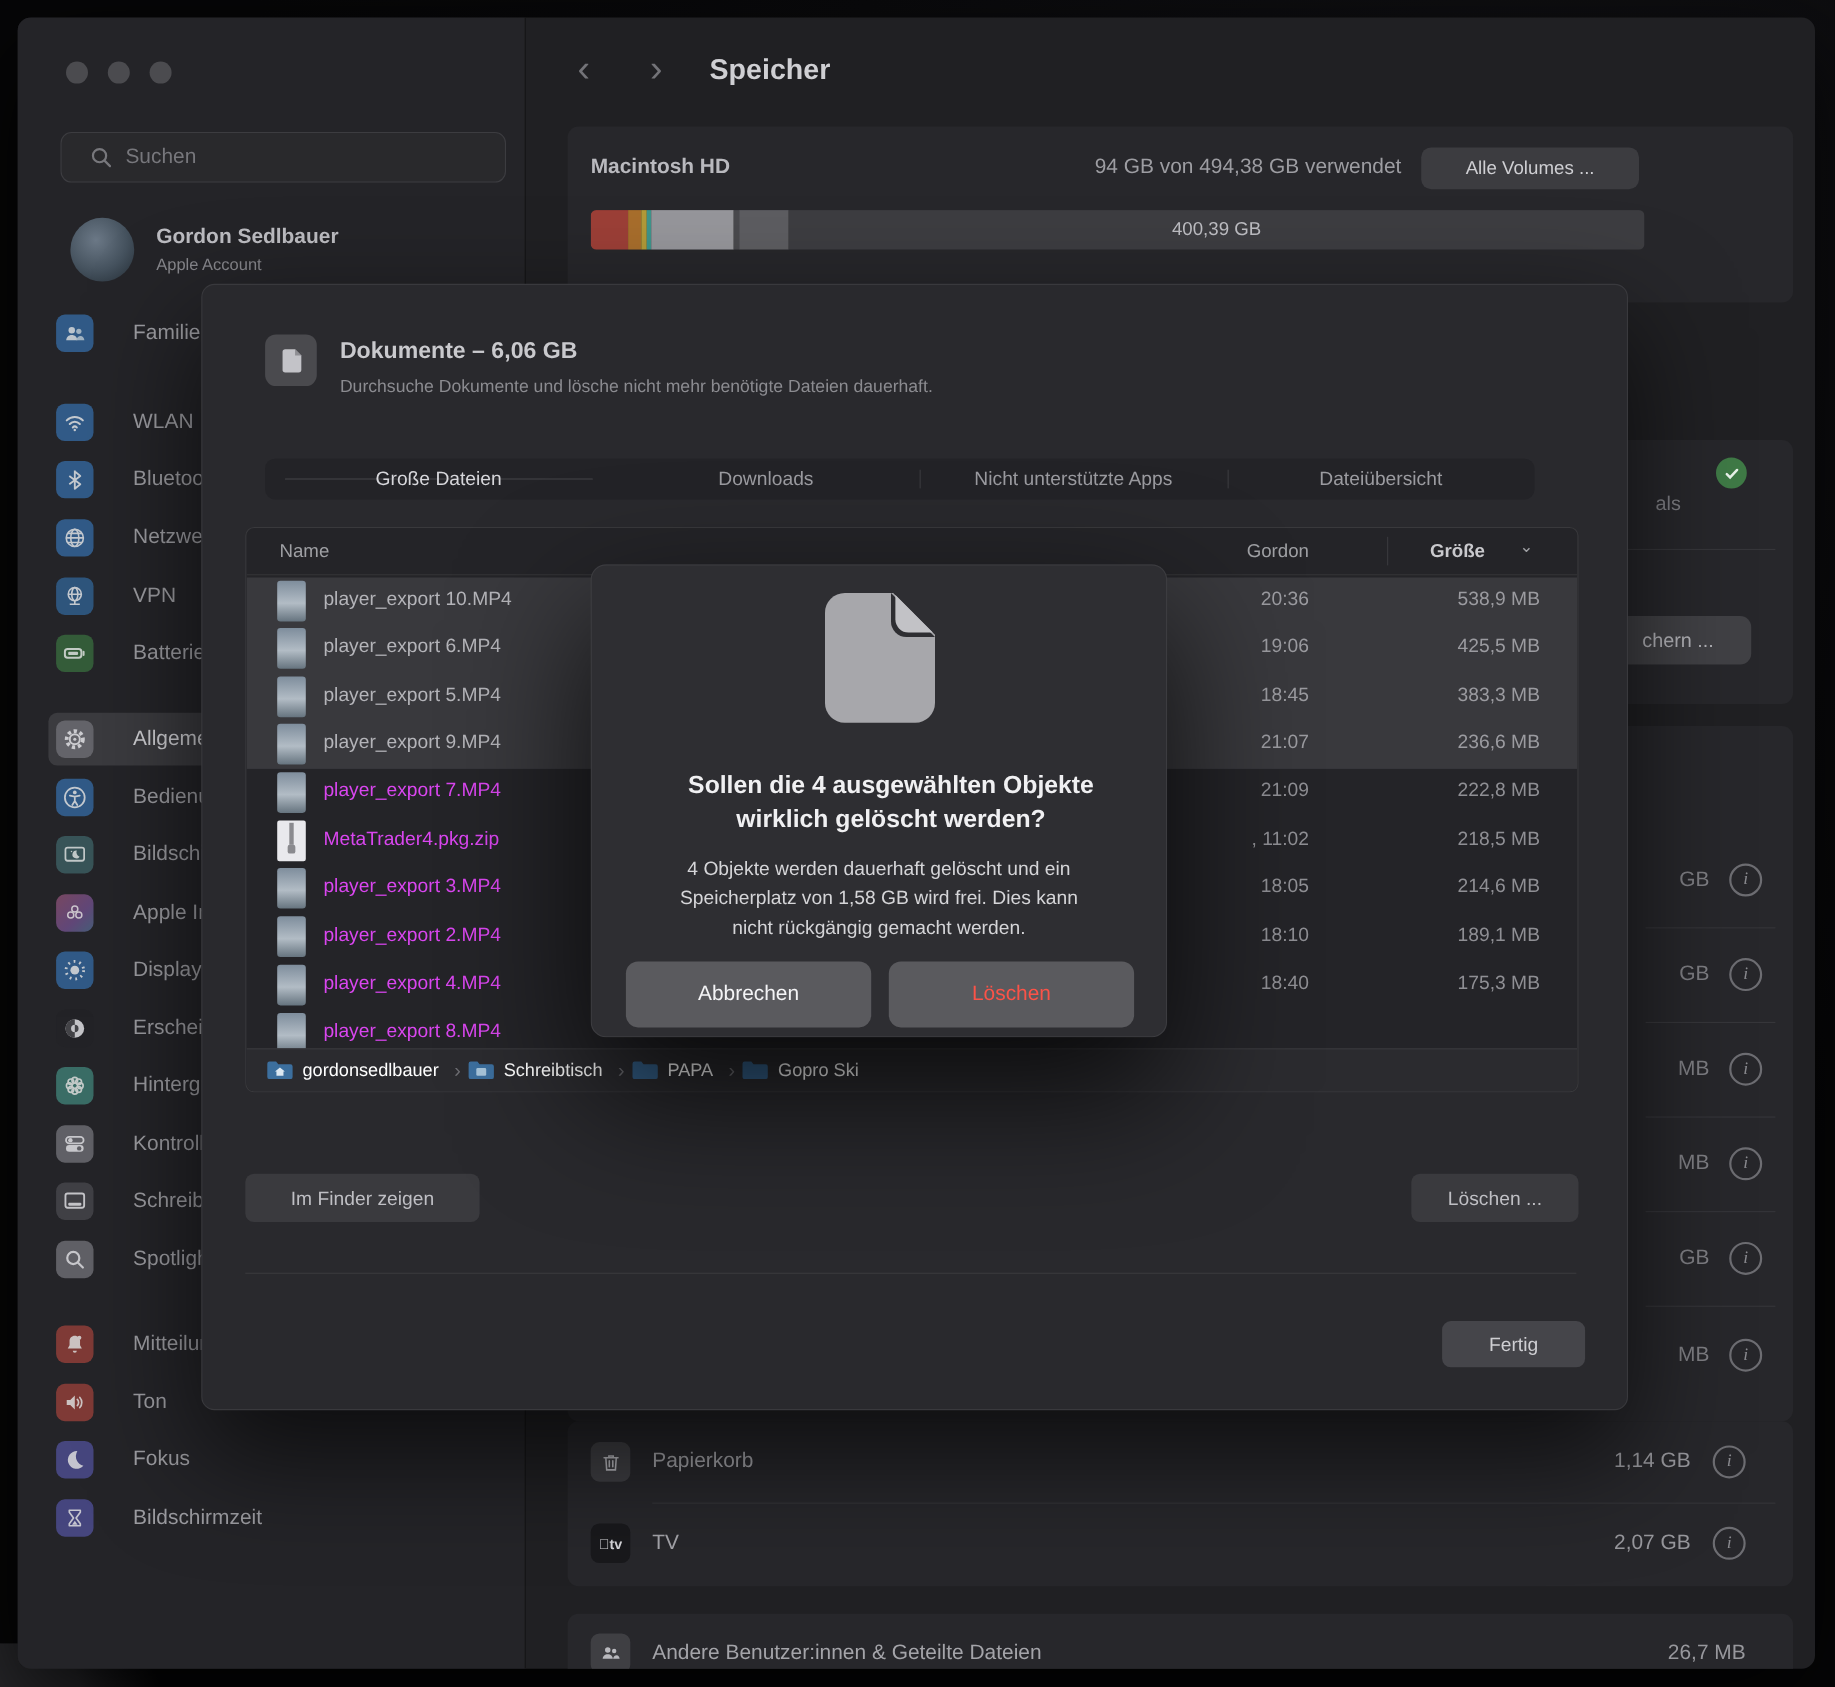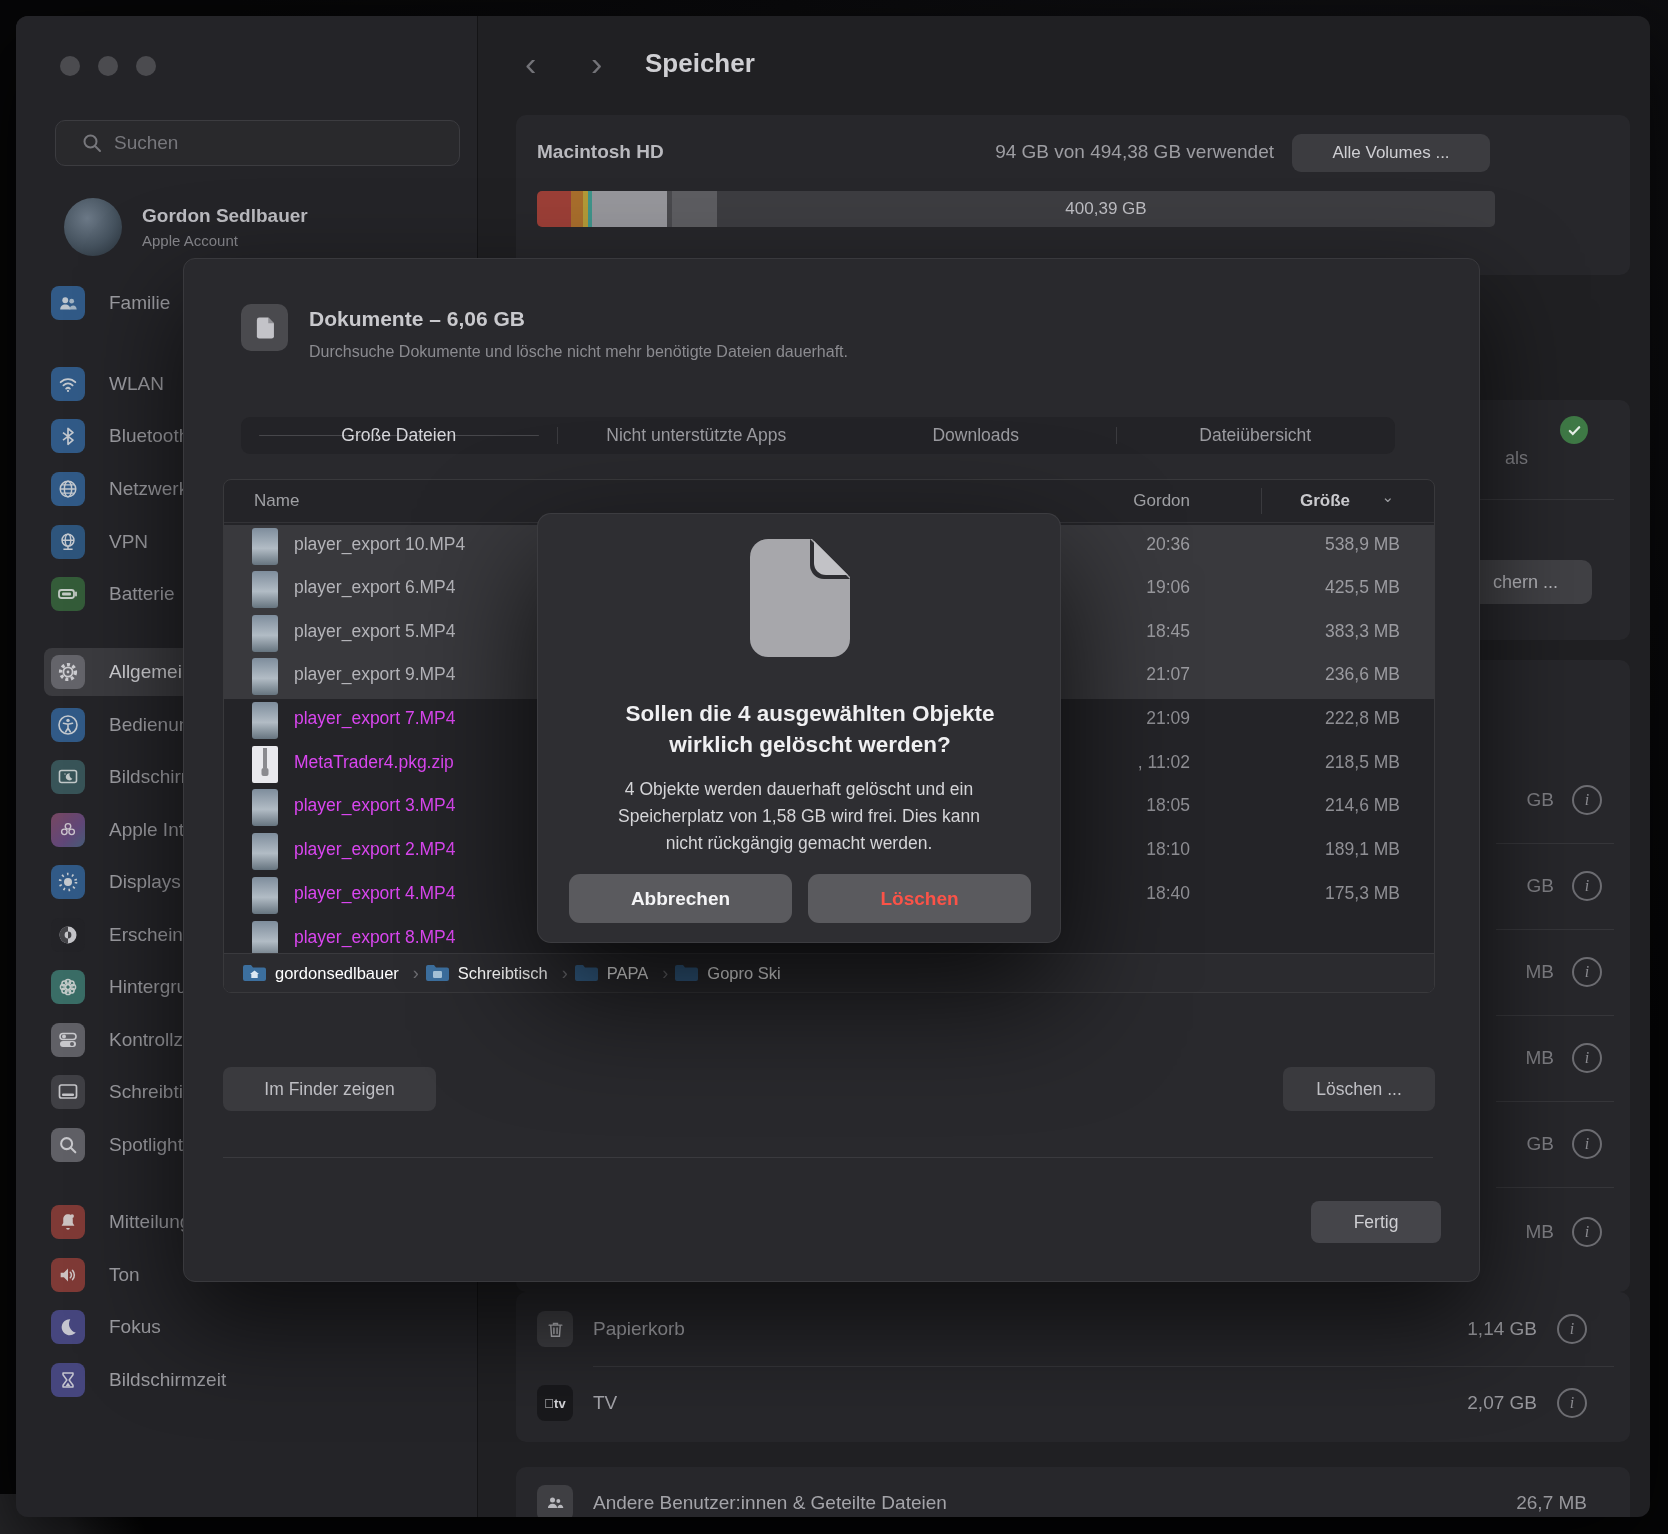"Familie" .nav-item .lbl { margin-left: 24px -> 36px }
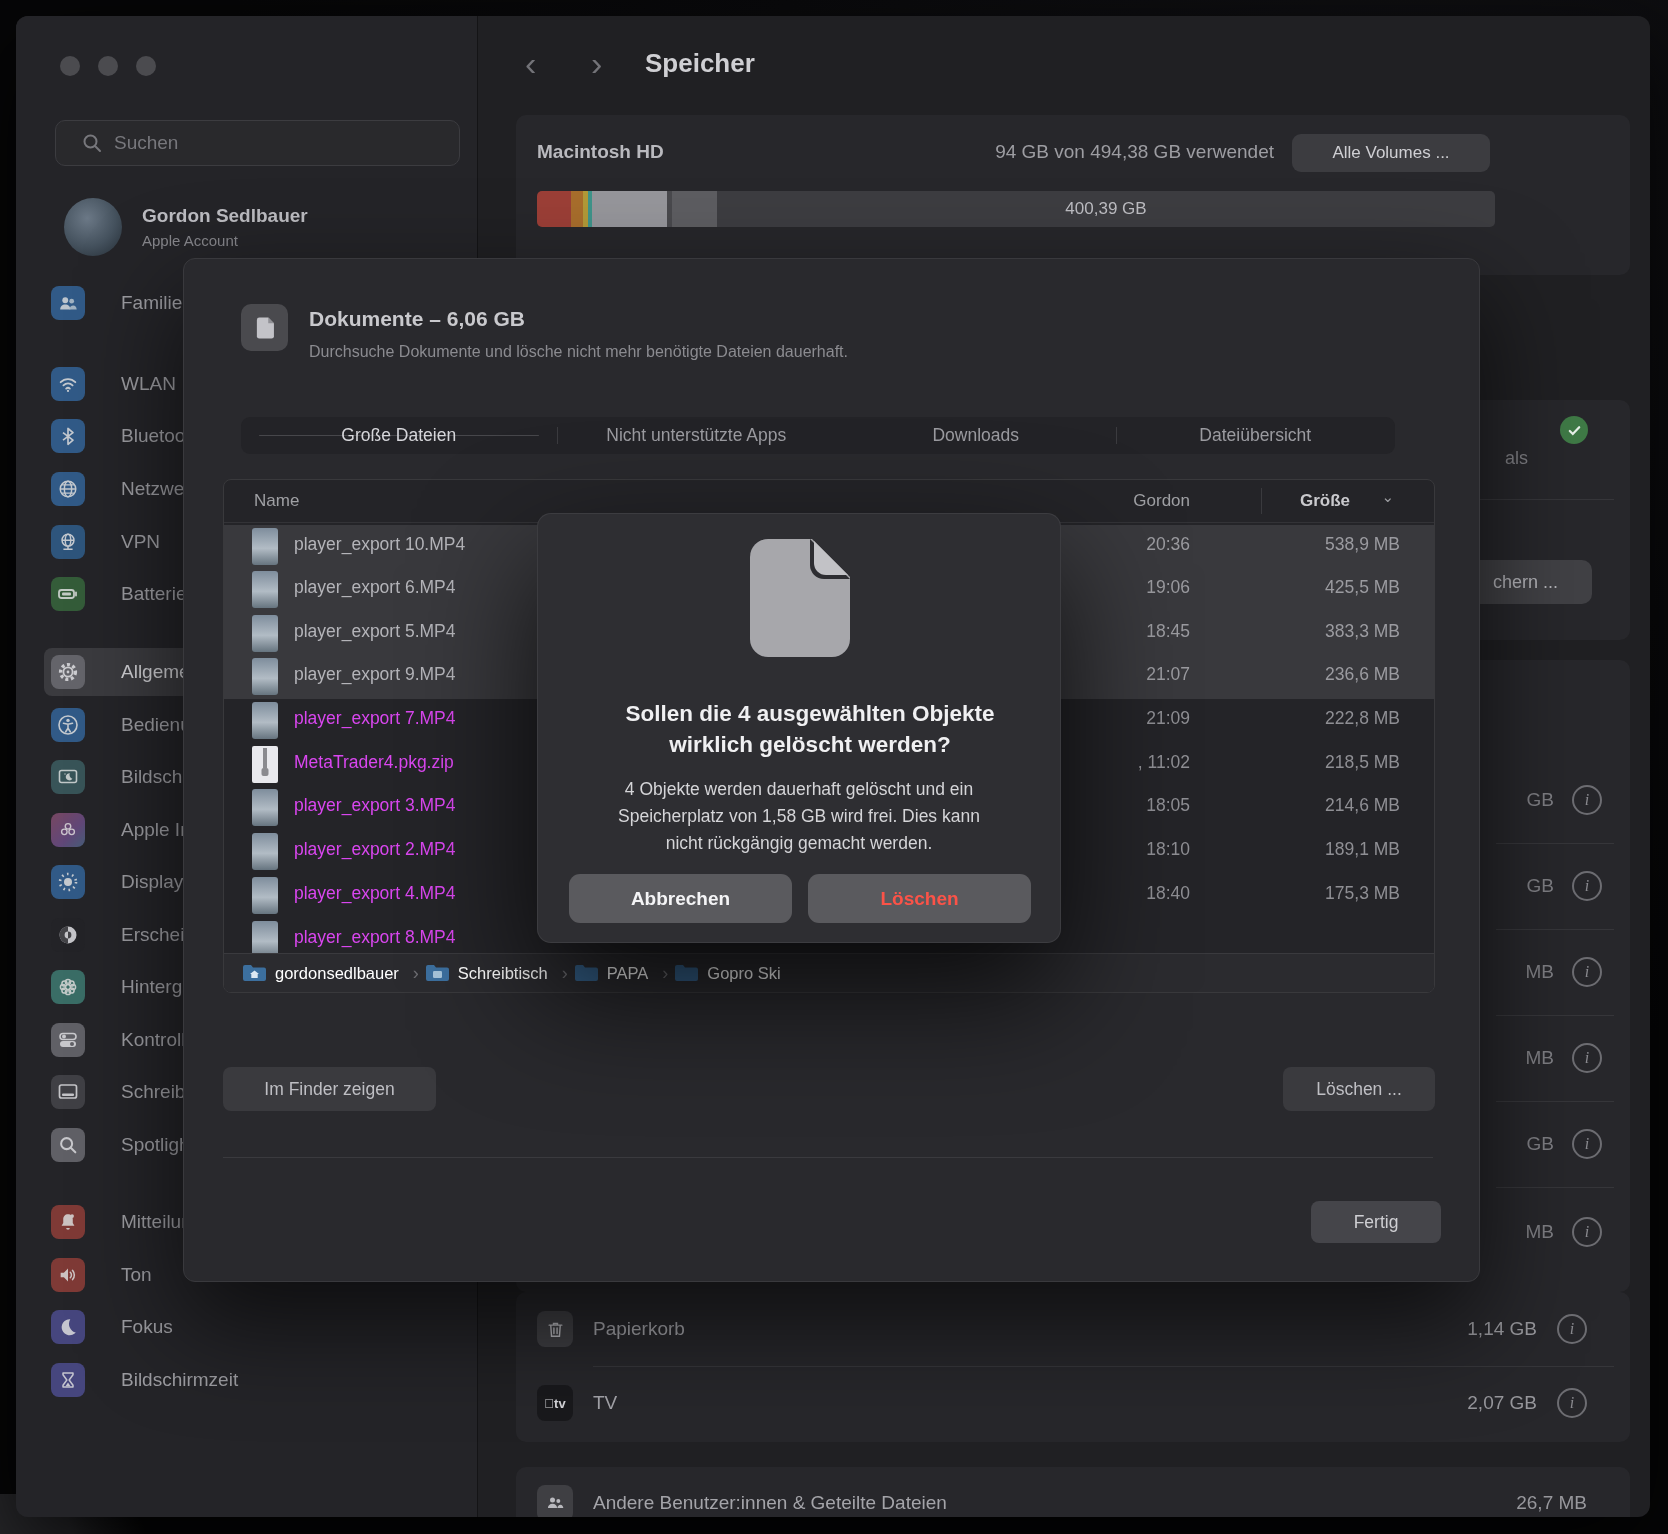"Nicht unterstützte Apps" div.tab { order: before "Downloads" -> after "Downloads" }
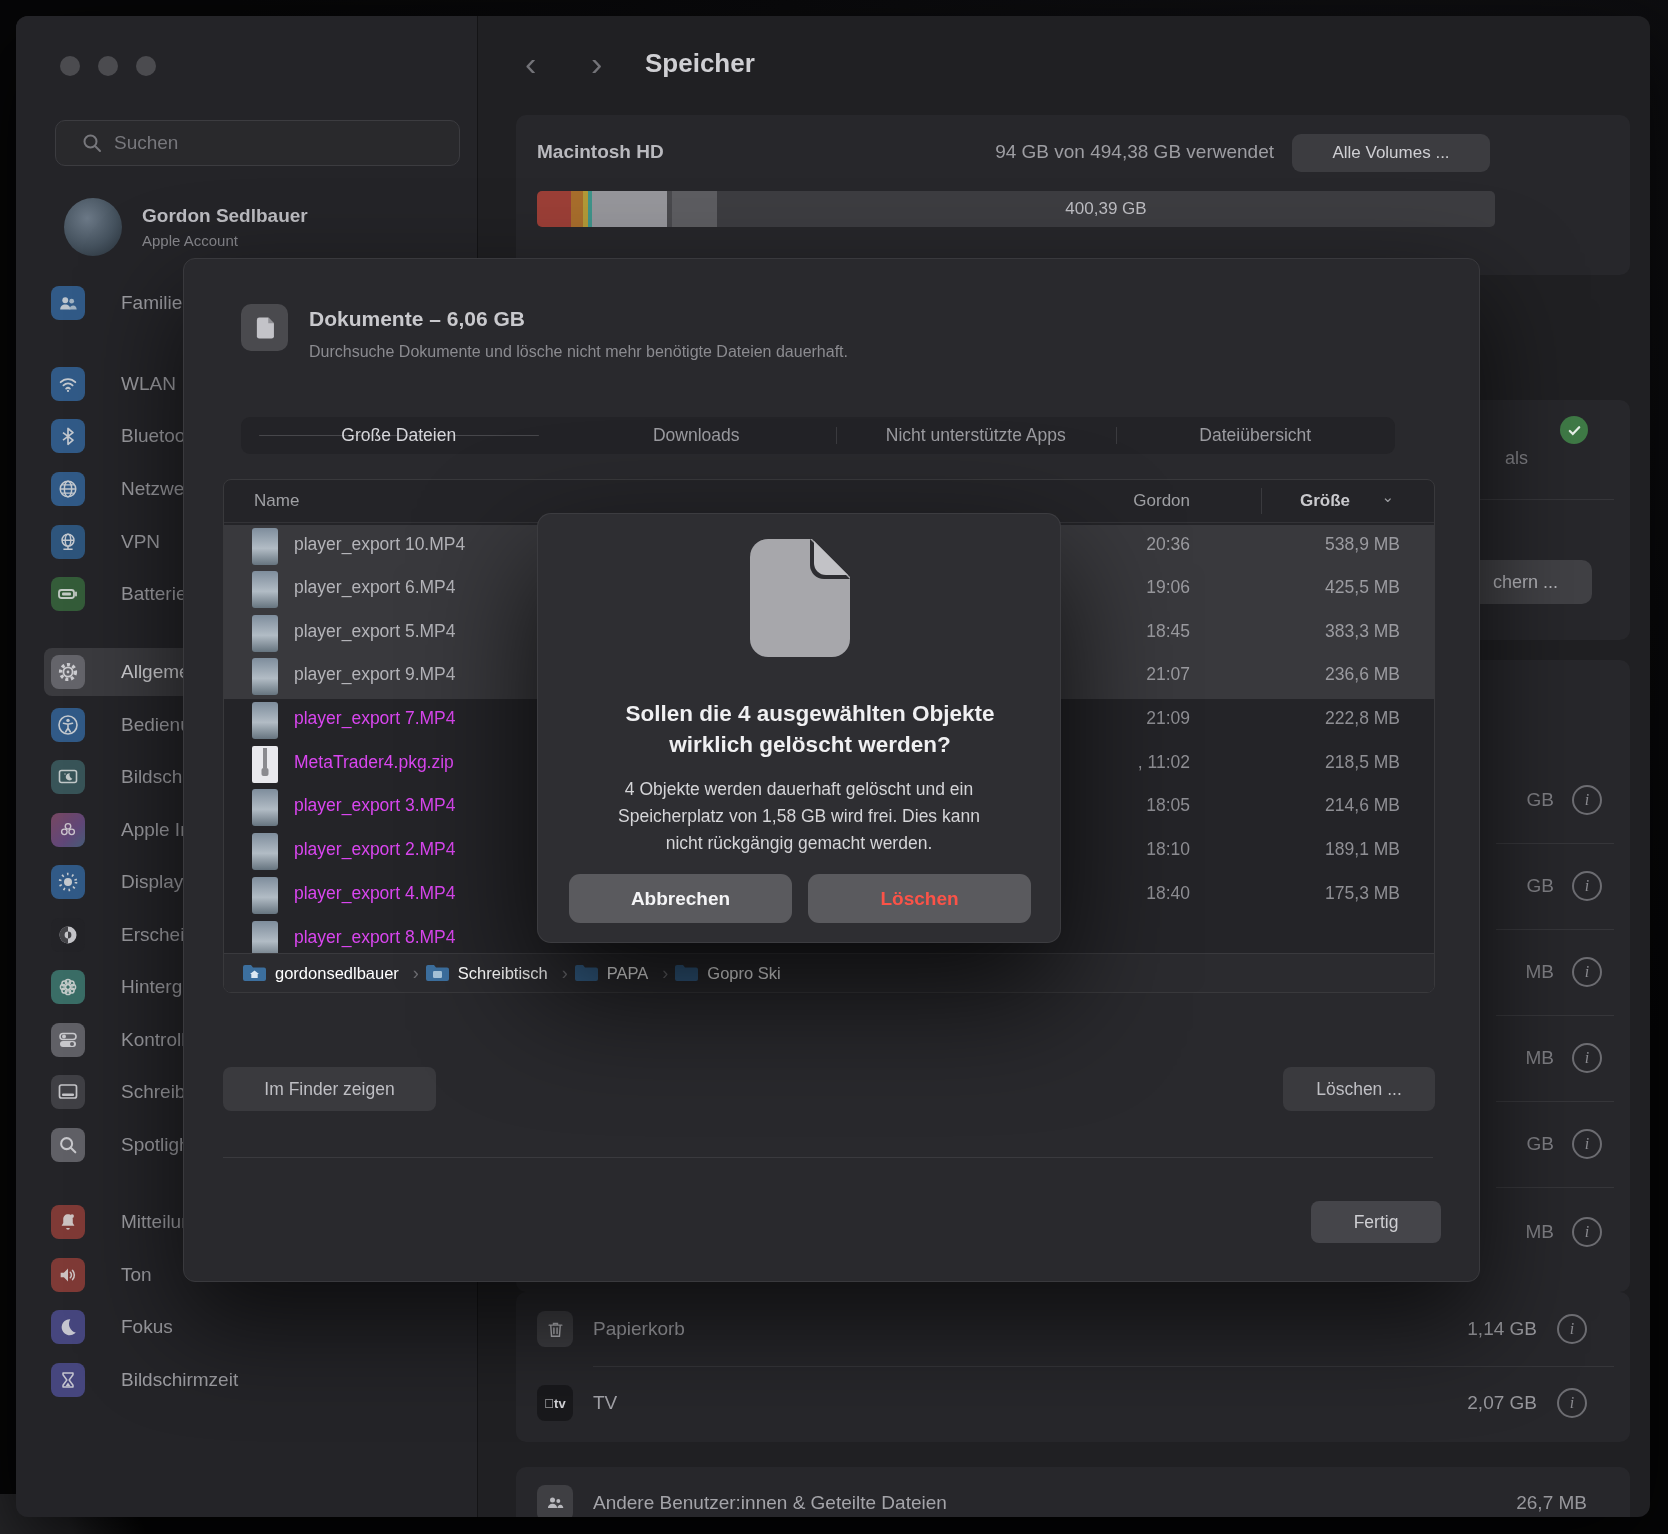"Abbrechen" .al-btn { font-weight: 700 -> 400; height: 49px -> 60px }
